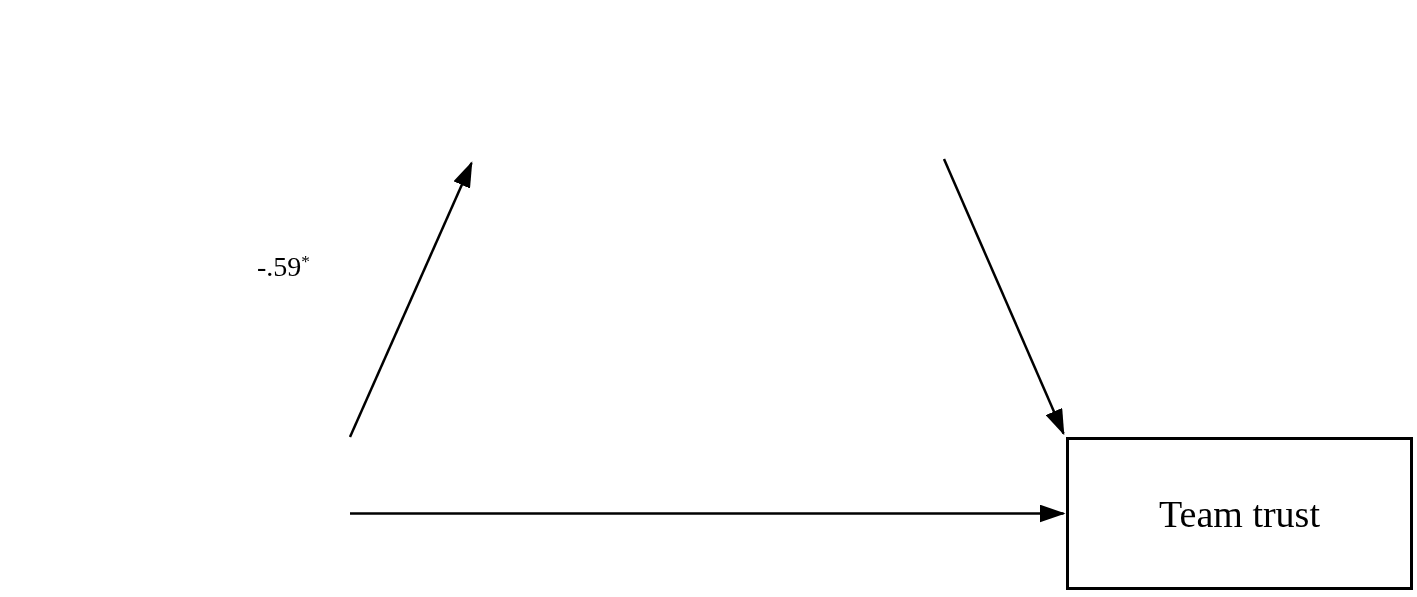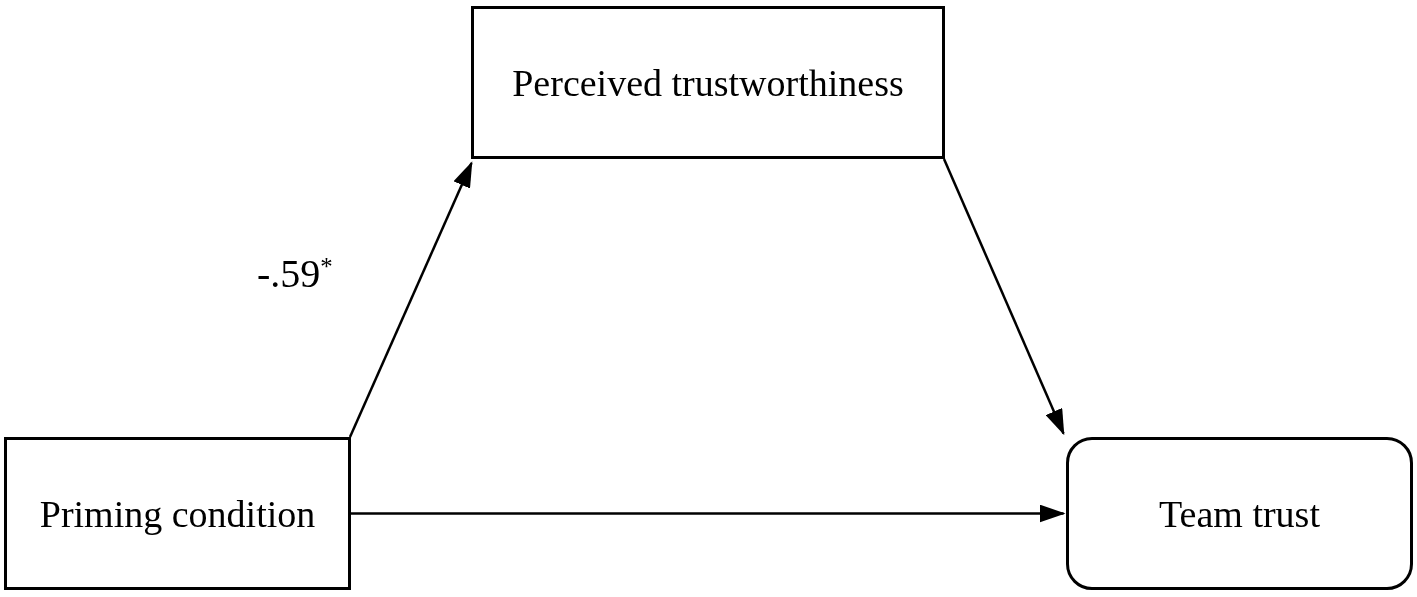"Perceived trustworthiness" div.node { html: <div> <span>Perceived trustworthiness</span> </div> -> none }
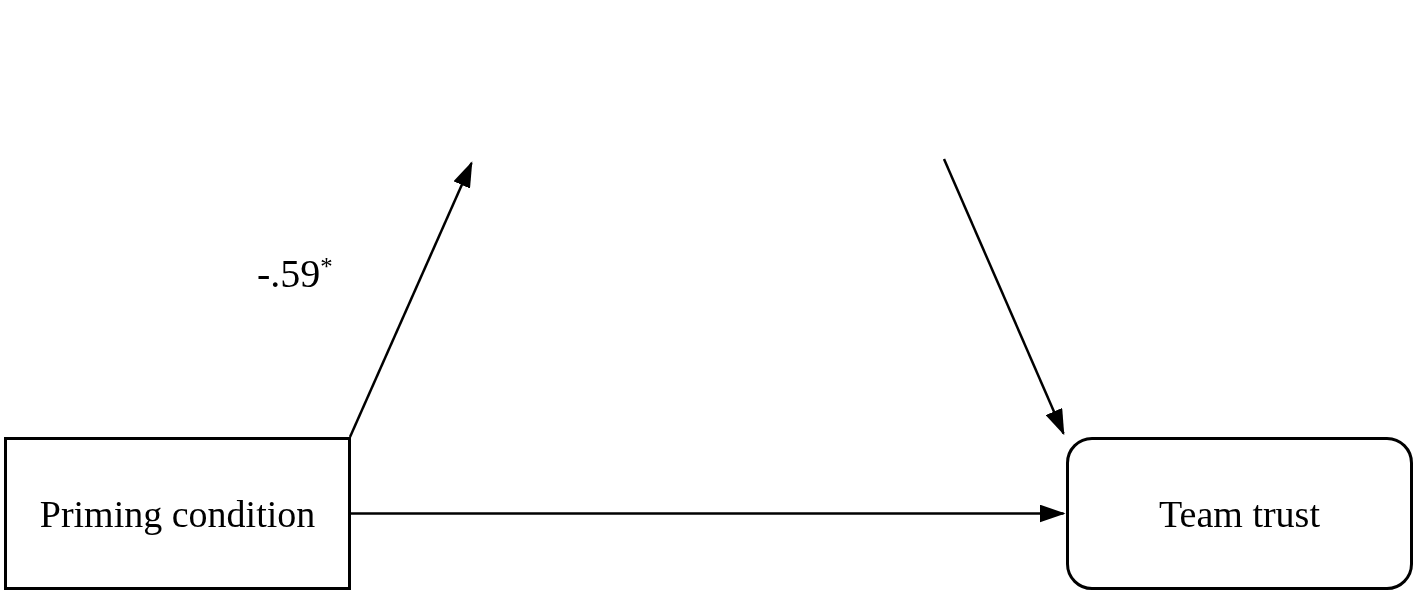"-.59*" .path-label { font-size: 40px -> 28px }
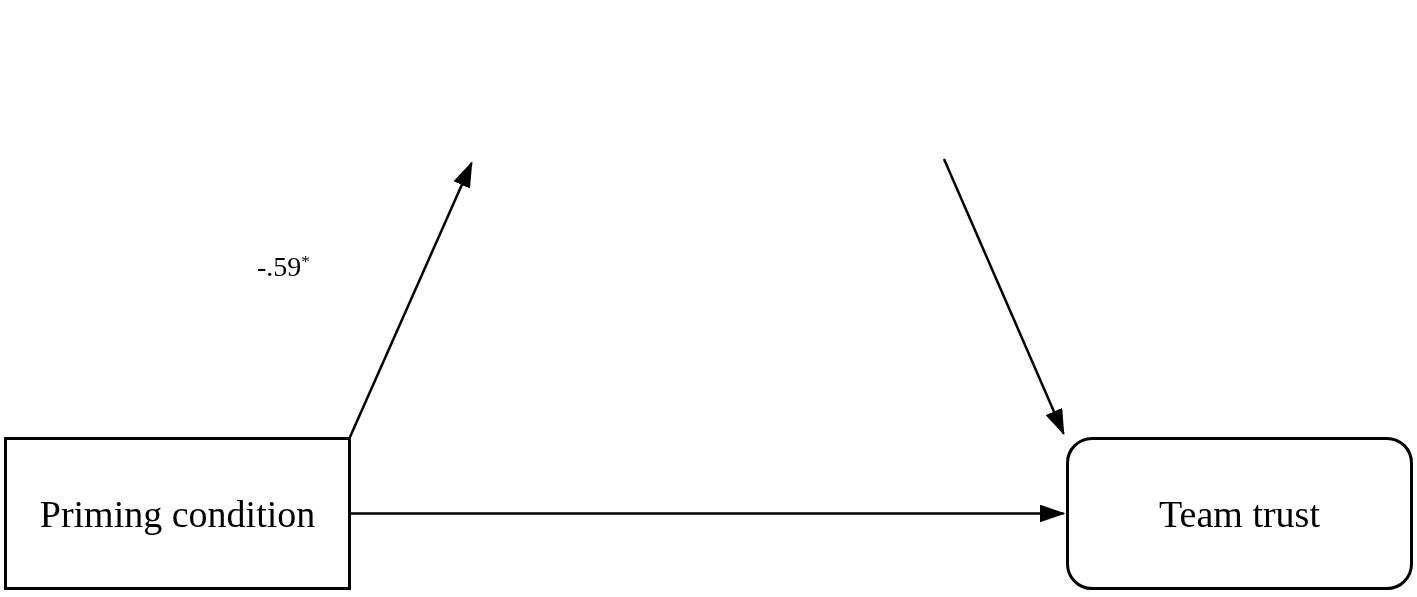"Priming condition" div.node { html: <div> <span>Priming condition</span> </div> -> none }
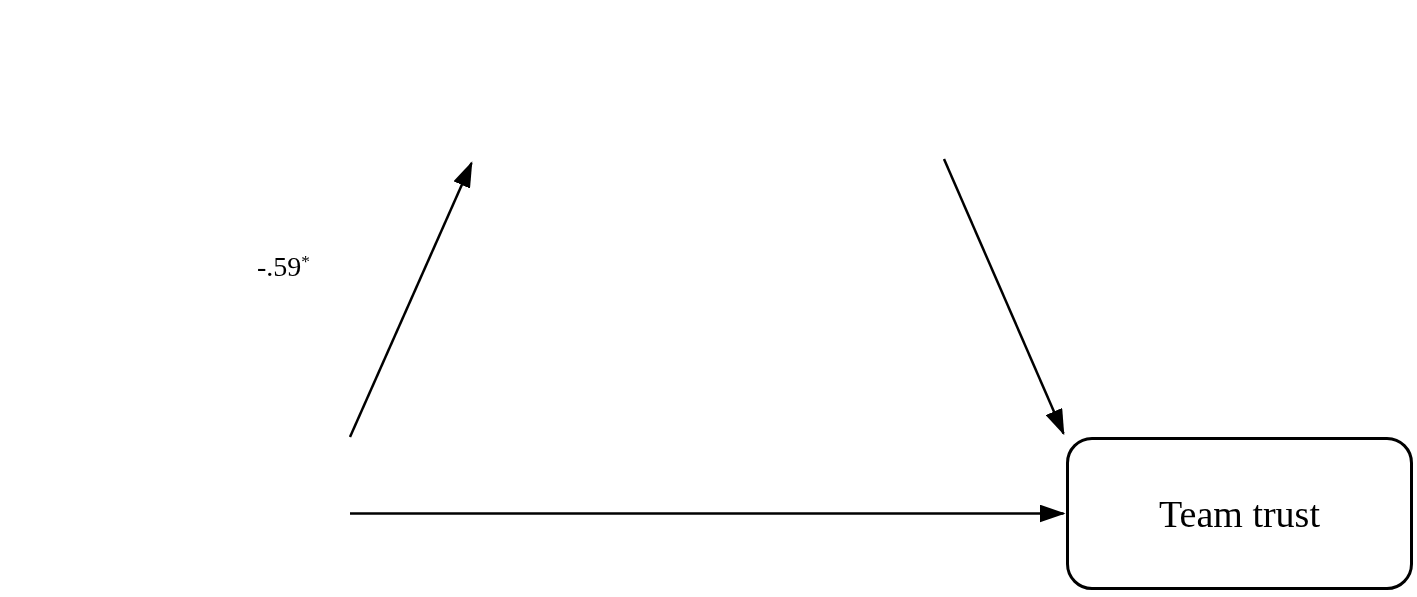"Team trust" #box-outcome { border-radius: 26px -> none }
